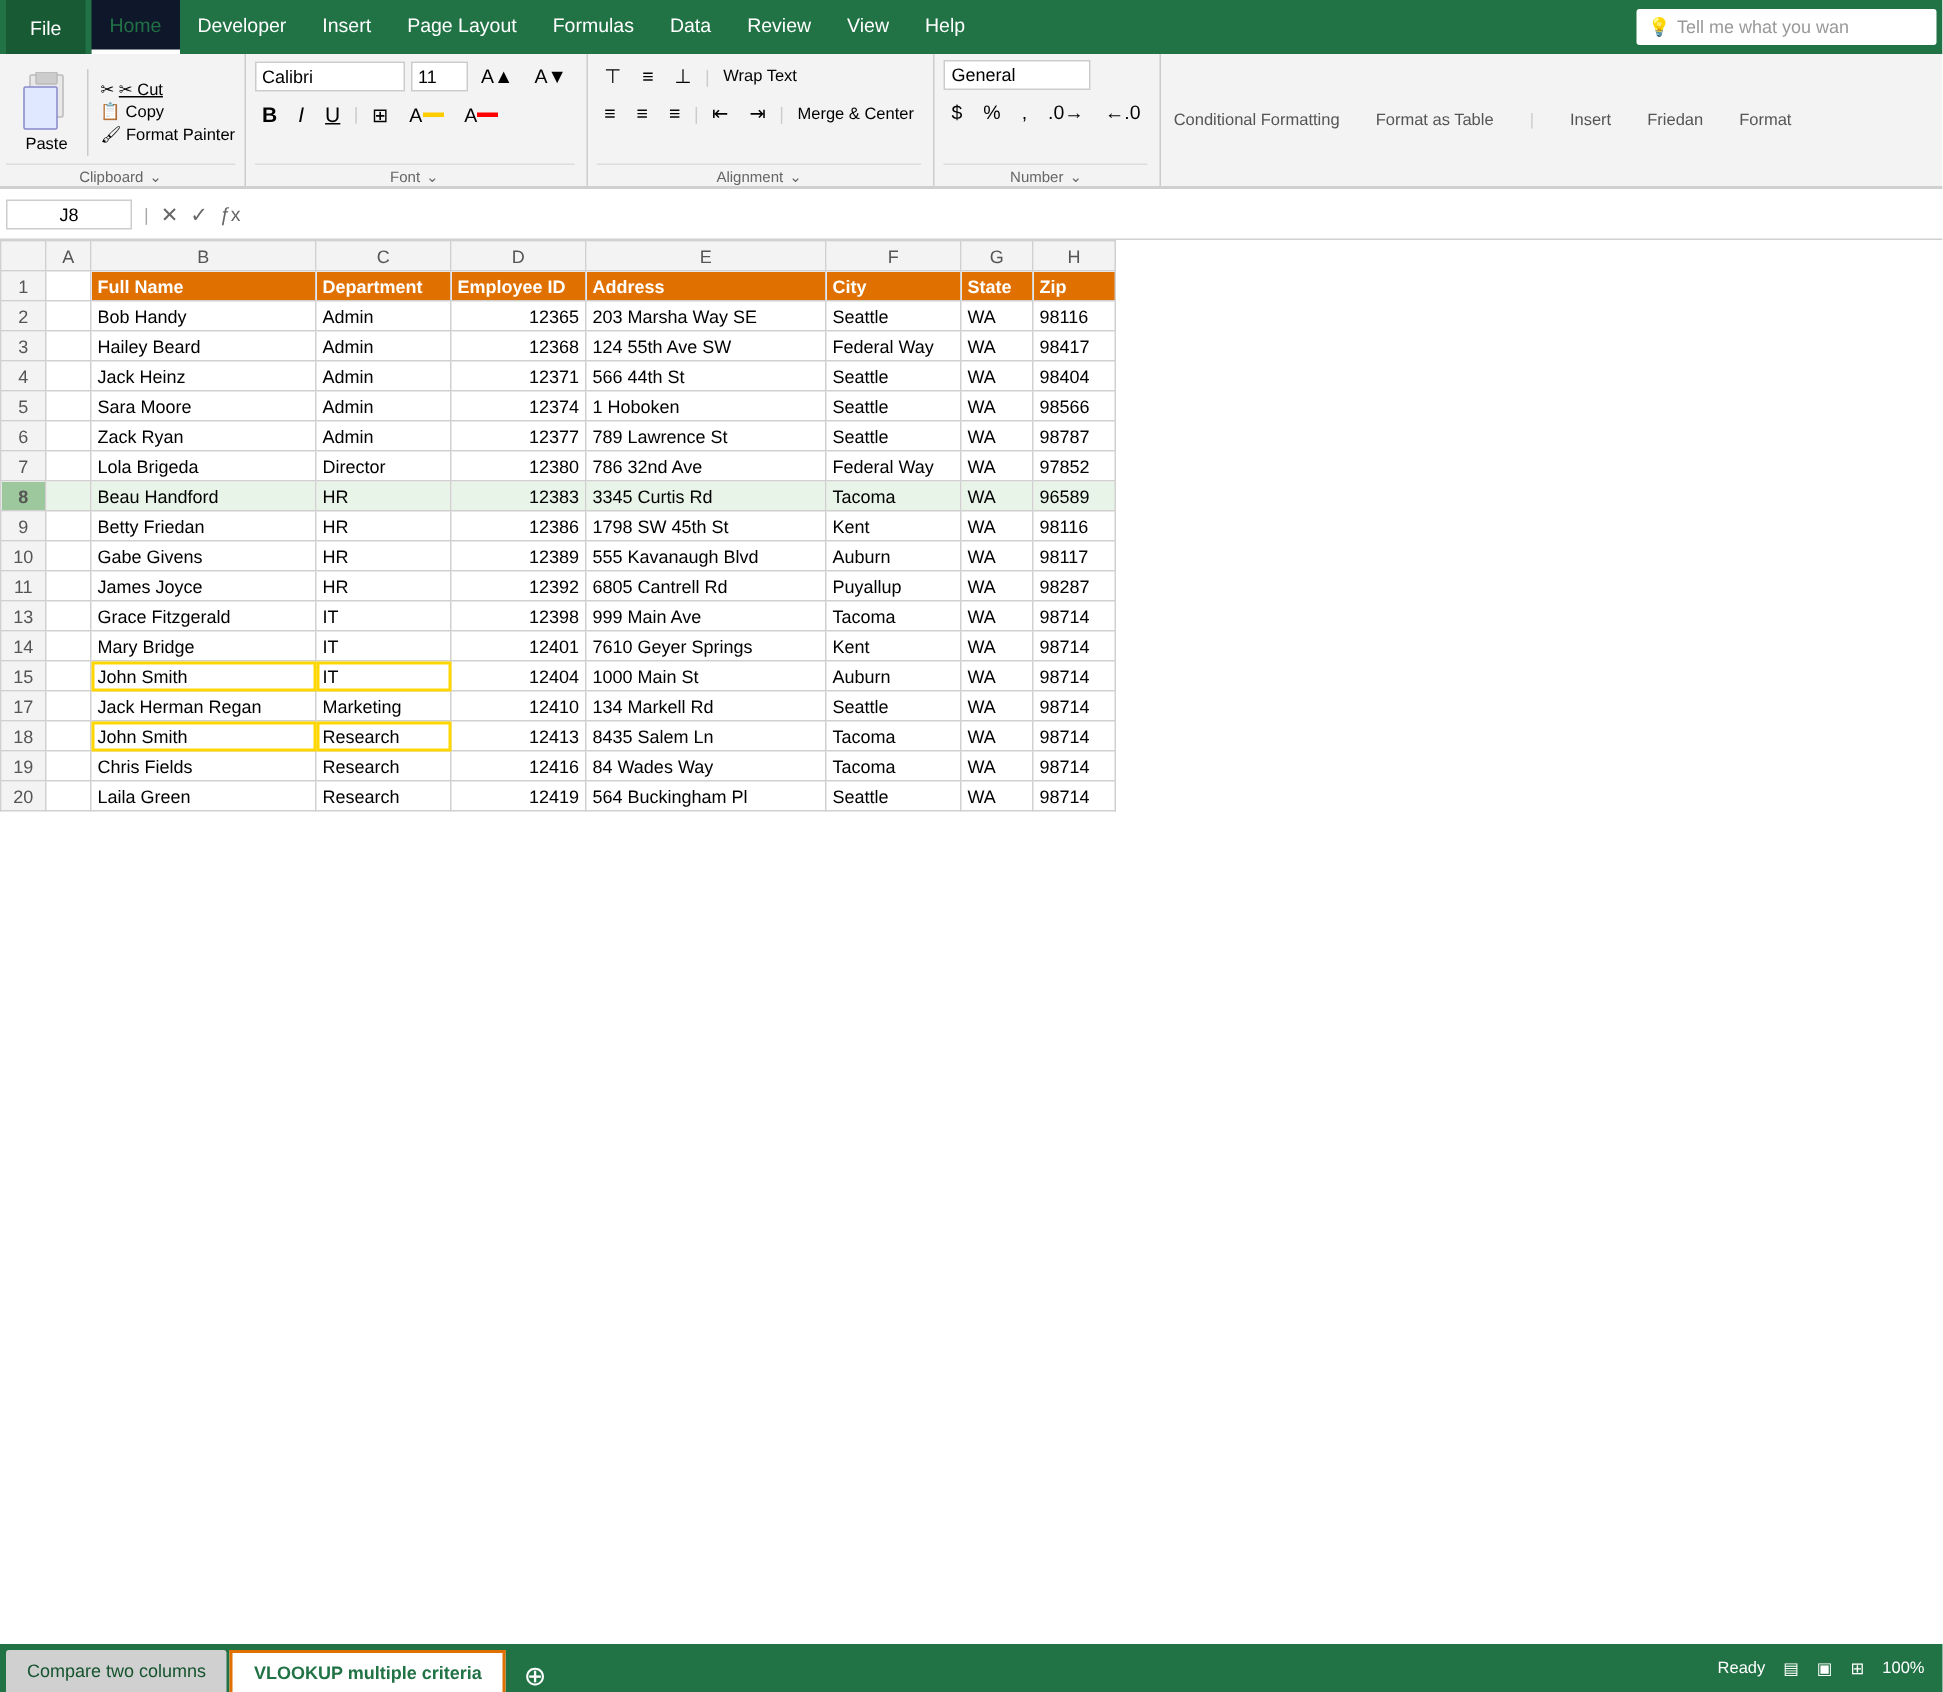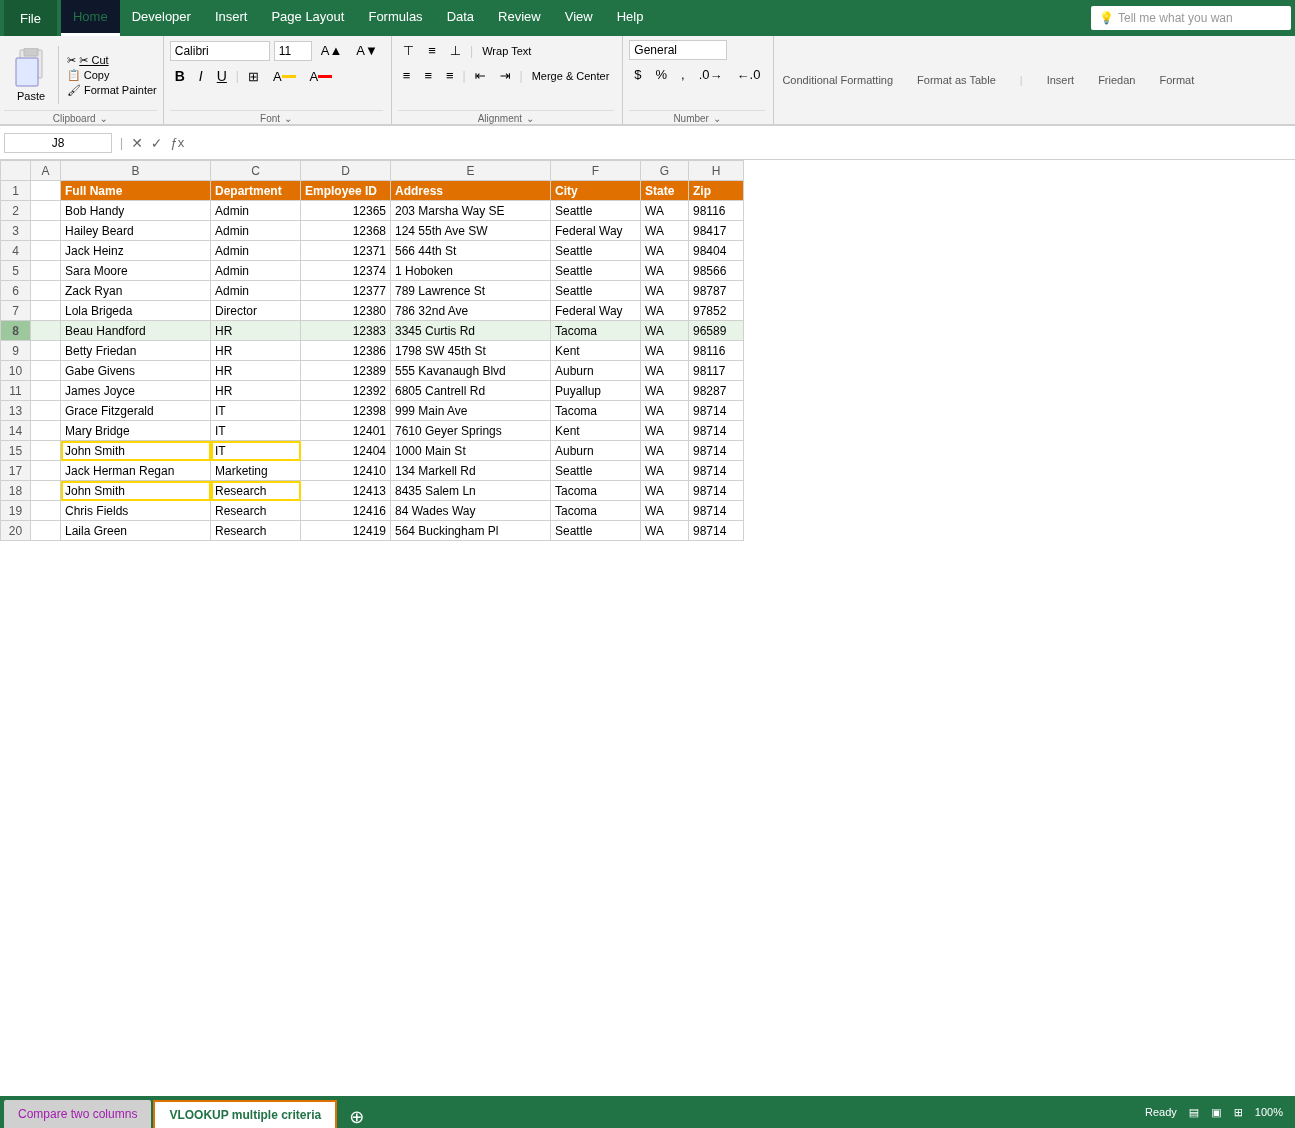"J8" .name-box { width: 108px -> 84px }
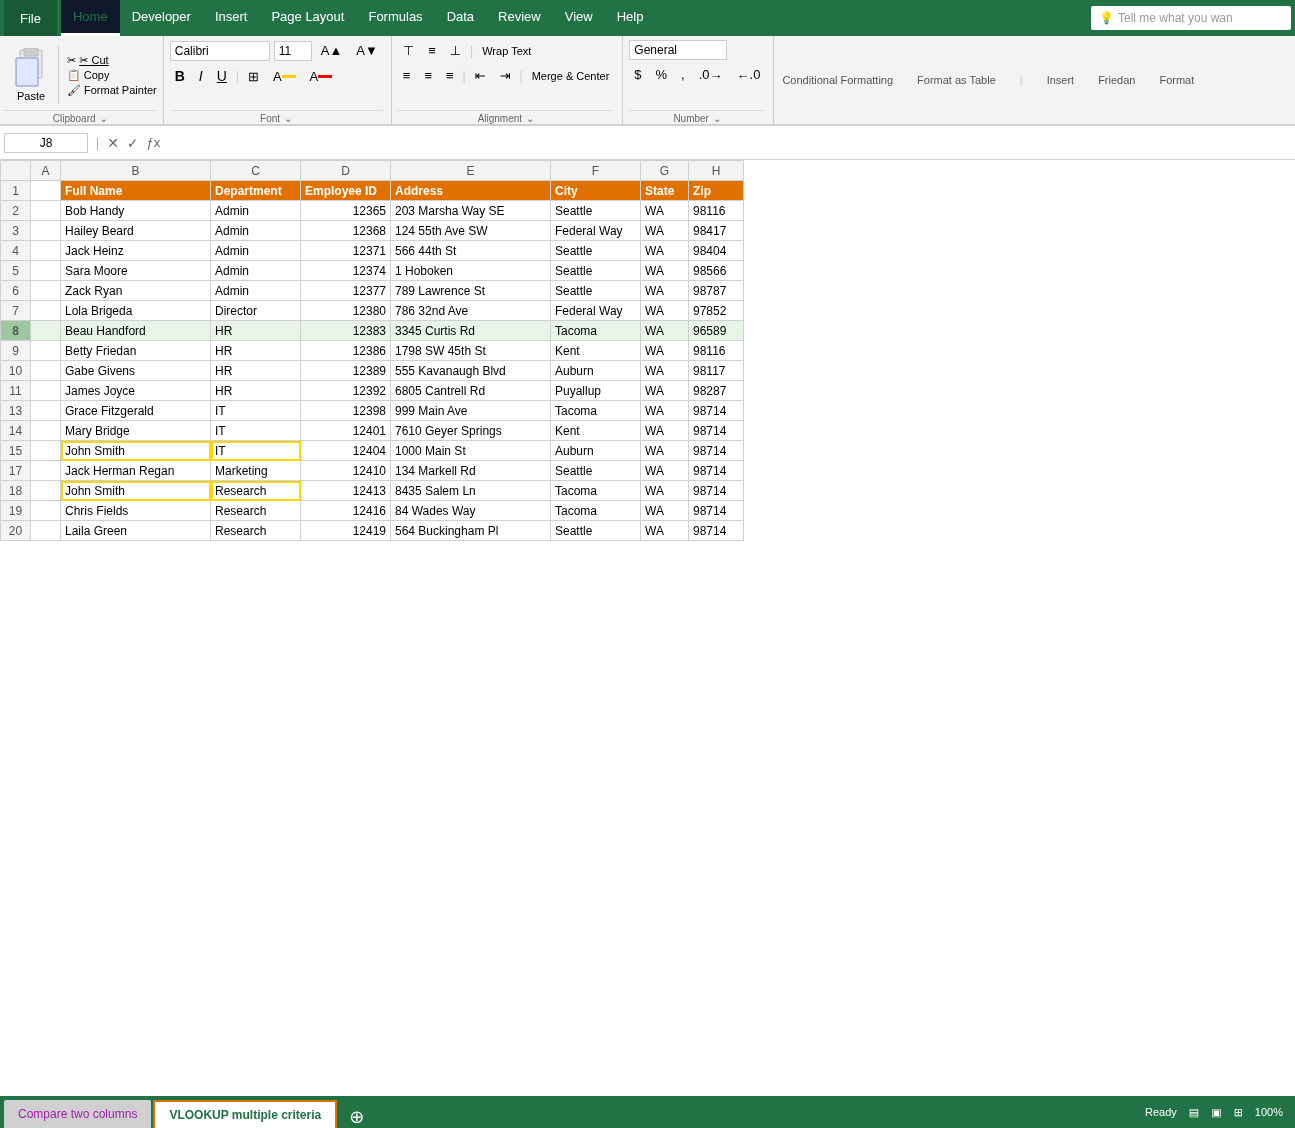"Compare two columns" div { color: #a21caf -> #14532d }
